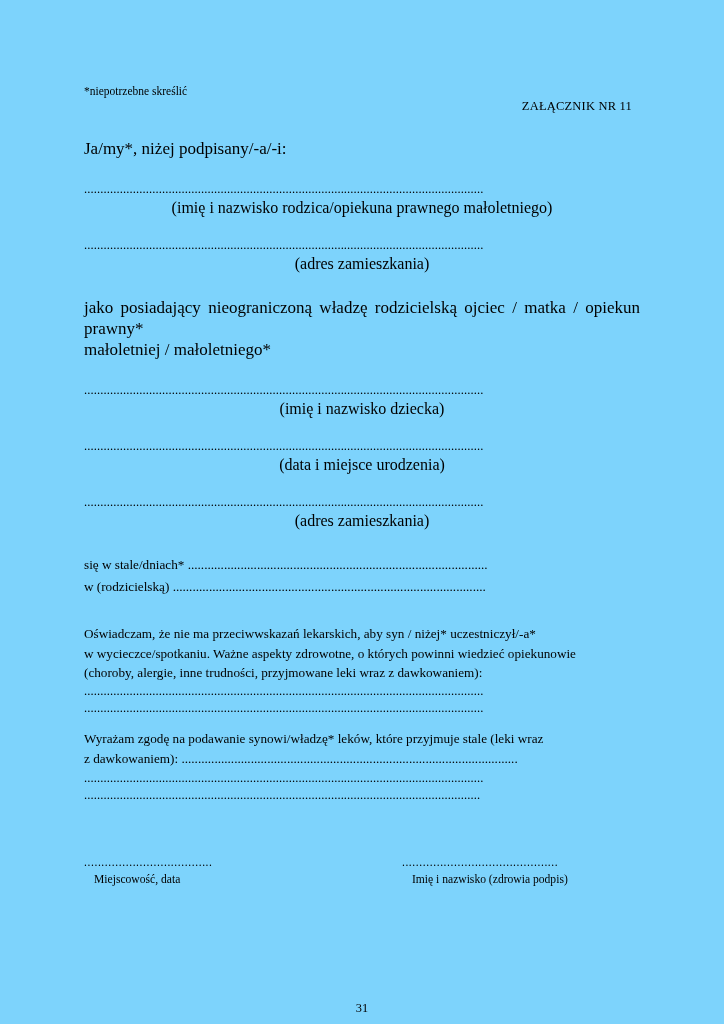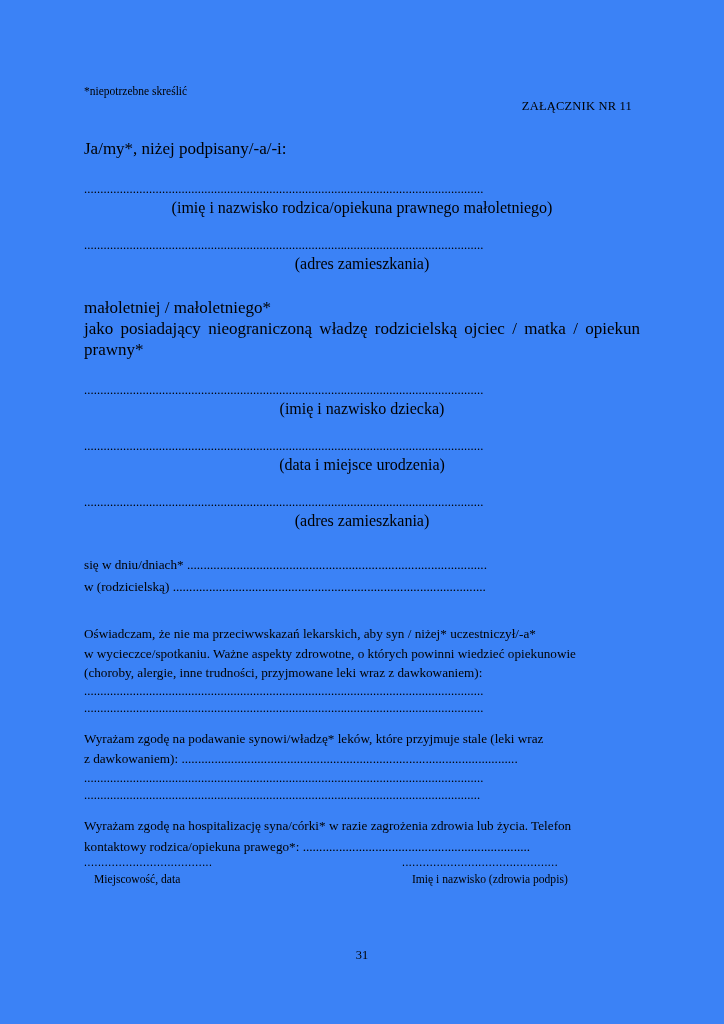"*niepotrzebne skreślić" .page { background: #3b82f6 -> #7dd3fc }
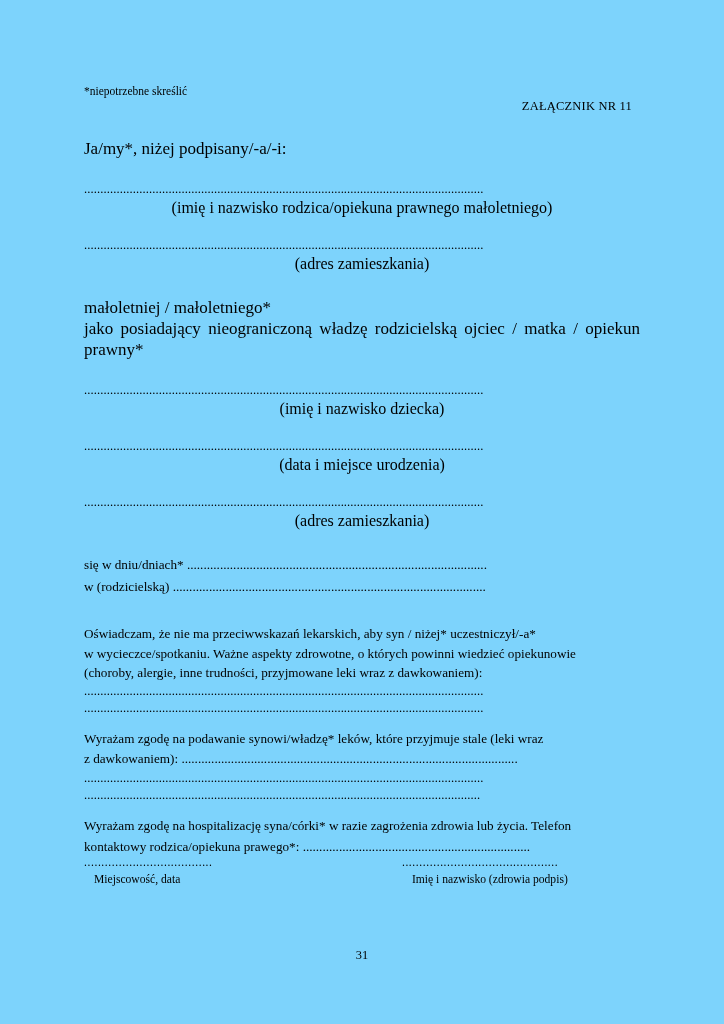"małoletniej / małoletniego*" div { order: before "jako posiadający nieograniczoną władzę" -> after "jako posiadający nieograniczoną władzę" }
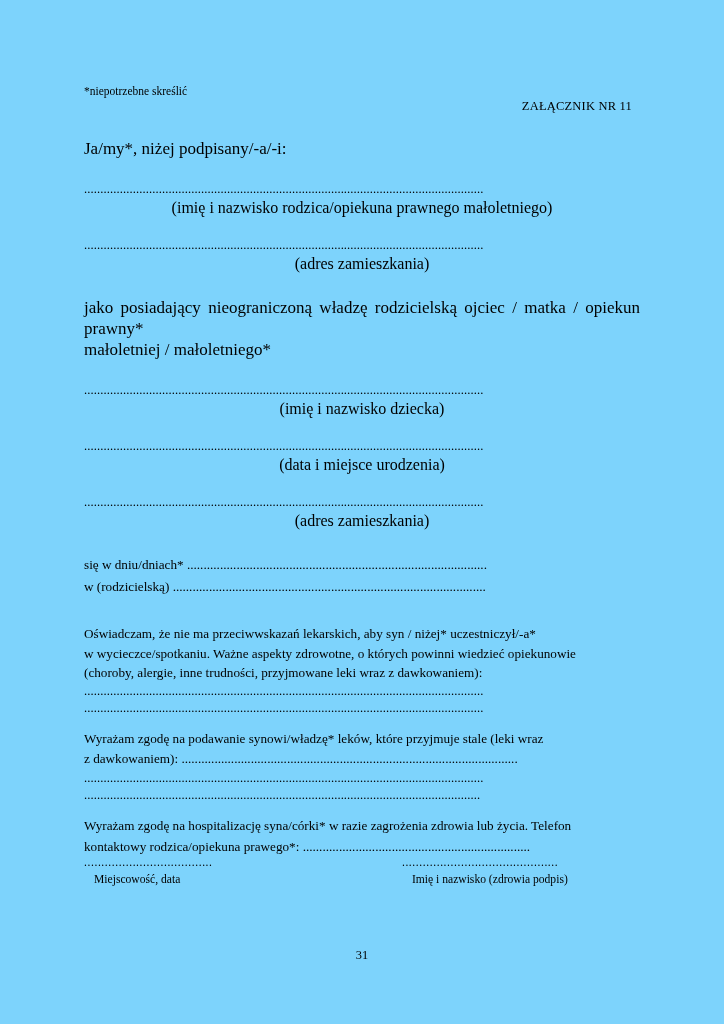"się w dniu/dniach*" span { text: dniu/dniach -> stale/dniach }
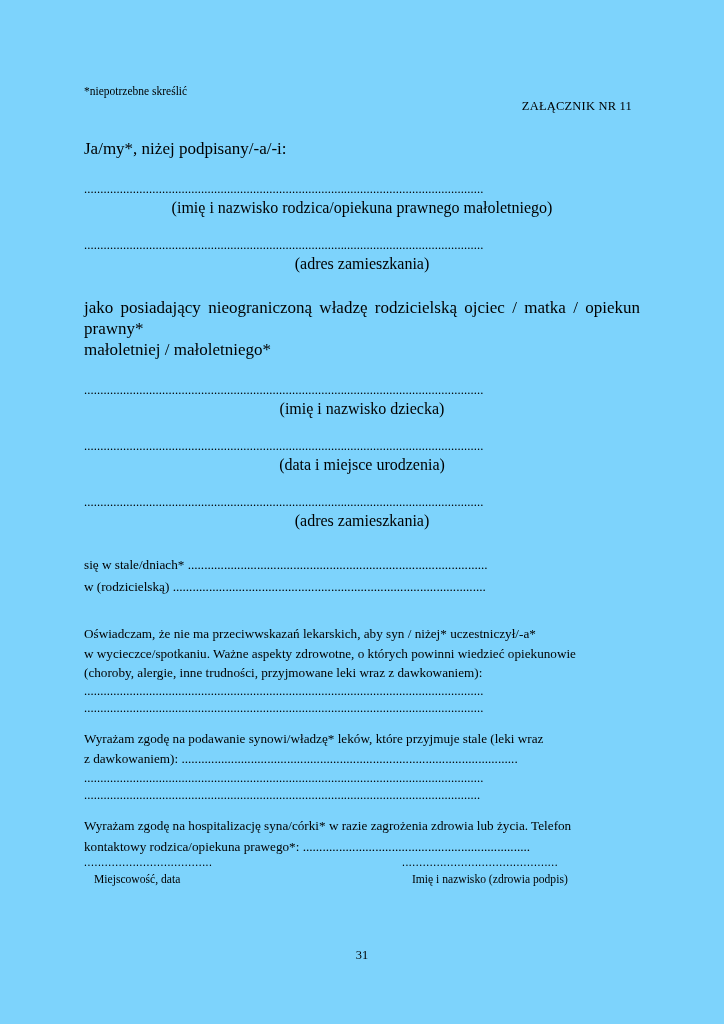"Wyrażam zgodę na hospitalizację" div.block-gap-sm { html: <div> <div>Wyrażam zgodę na hospitalizację syna/córki* w razie zagrożenia zdrowia lub życia. Telefon</div> <div> <span>kontaktowy rodzica/opiekuna prawego*:</span> <span>.....................................................................</span> </div> </div> -> none }
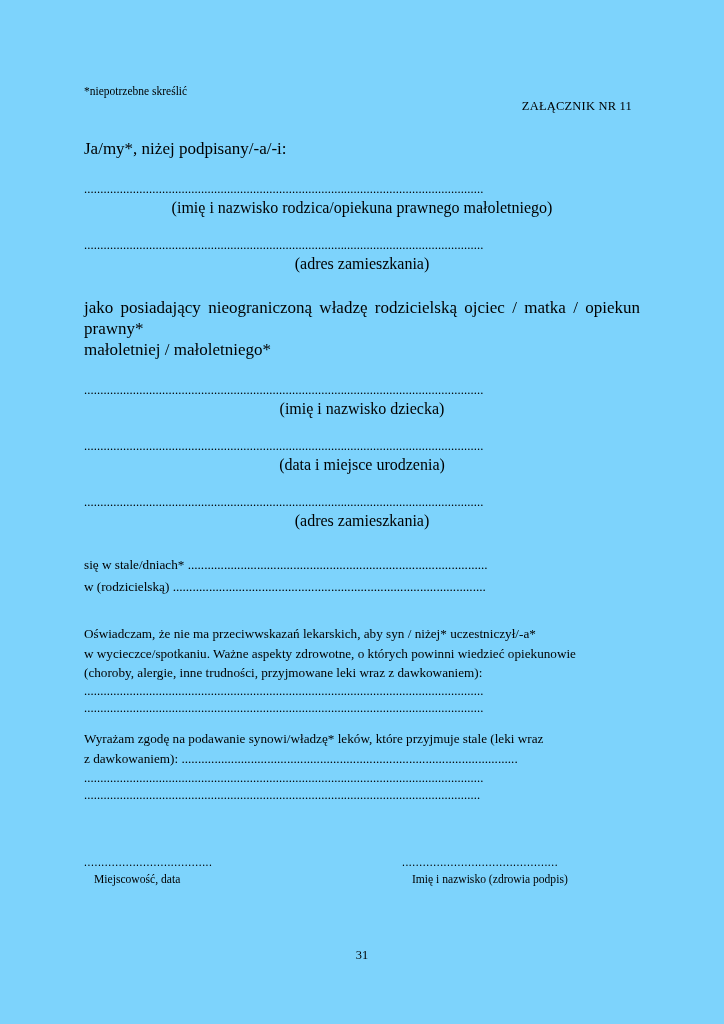"31" .page-number { top: 948px -> 1001px }
